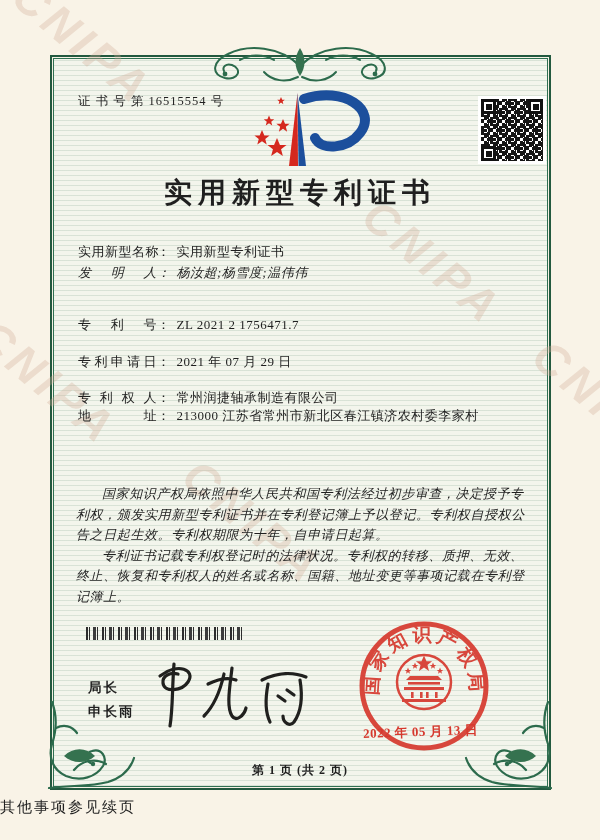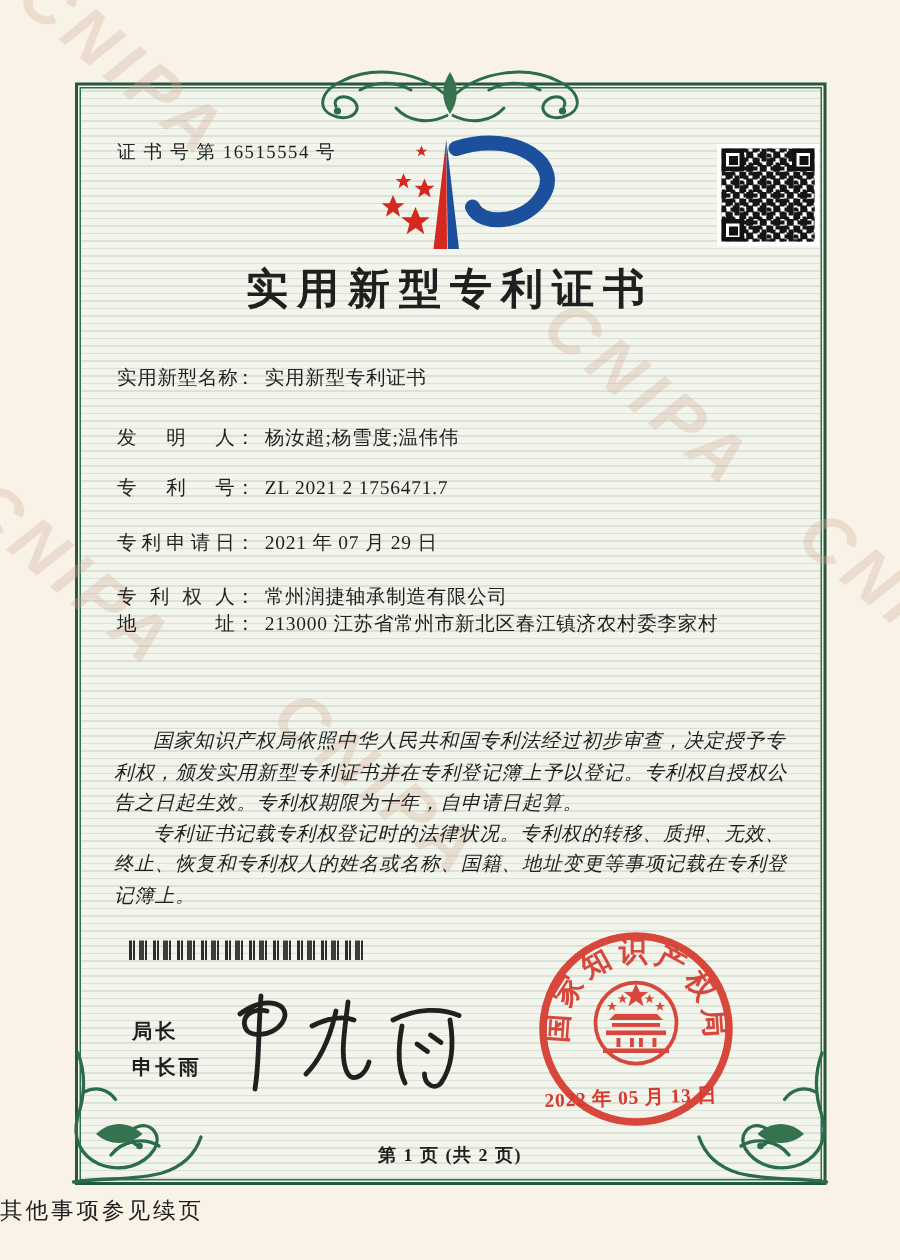"发明人： 杨汝超;杨雪度;温伟伟" div.abs { font-style: none -> italic; top: 283px -> 264px }
